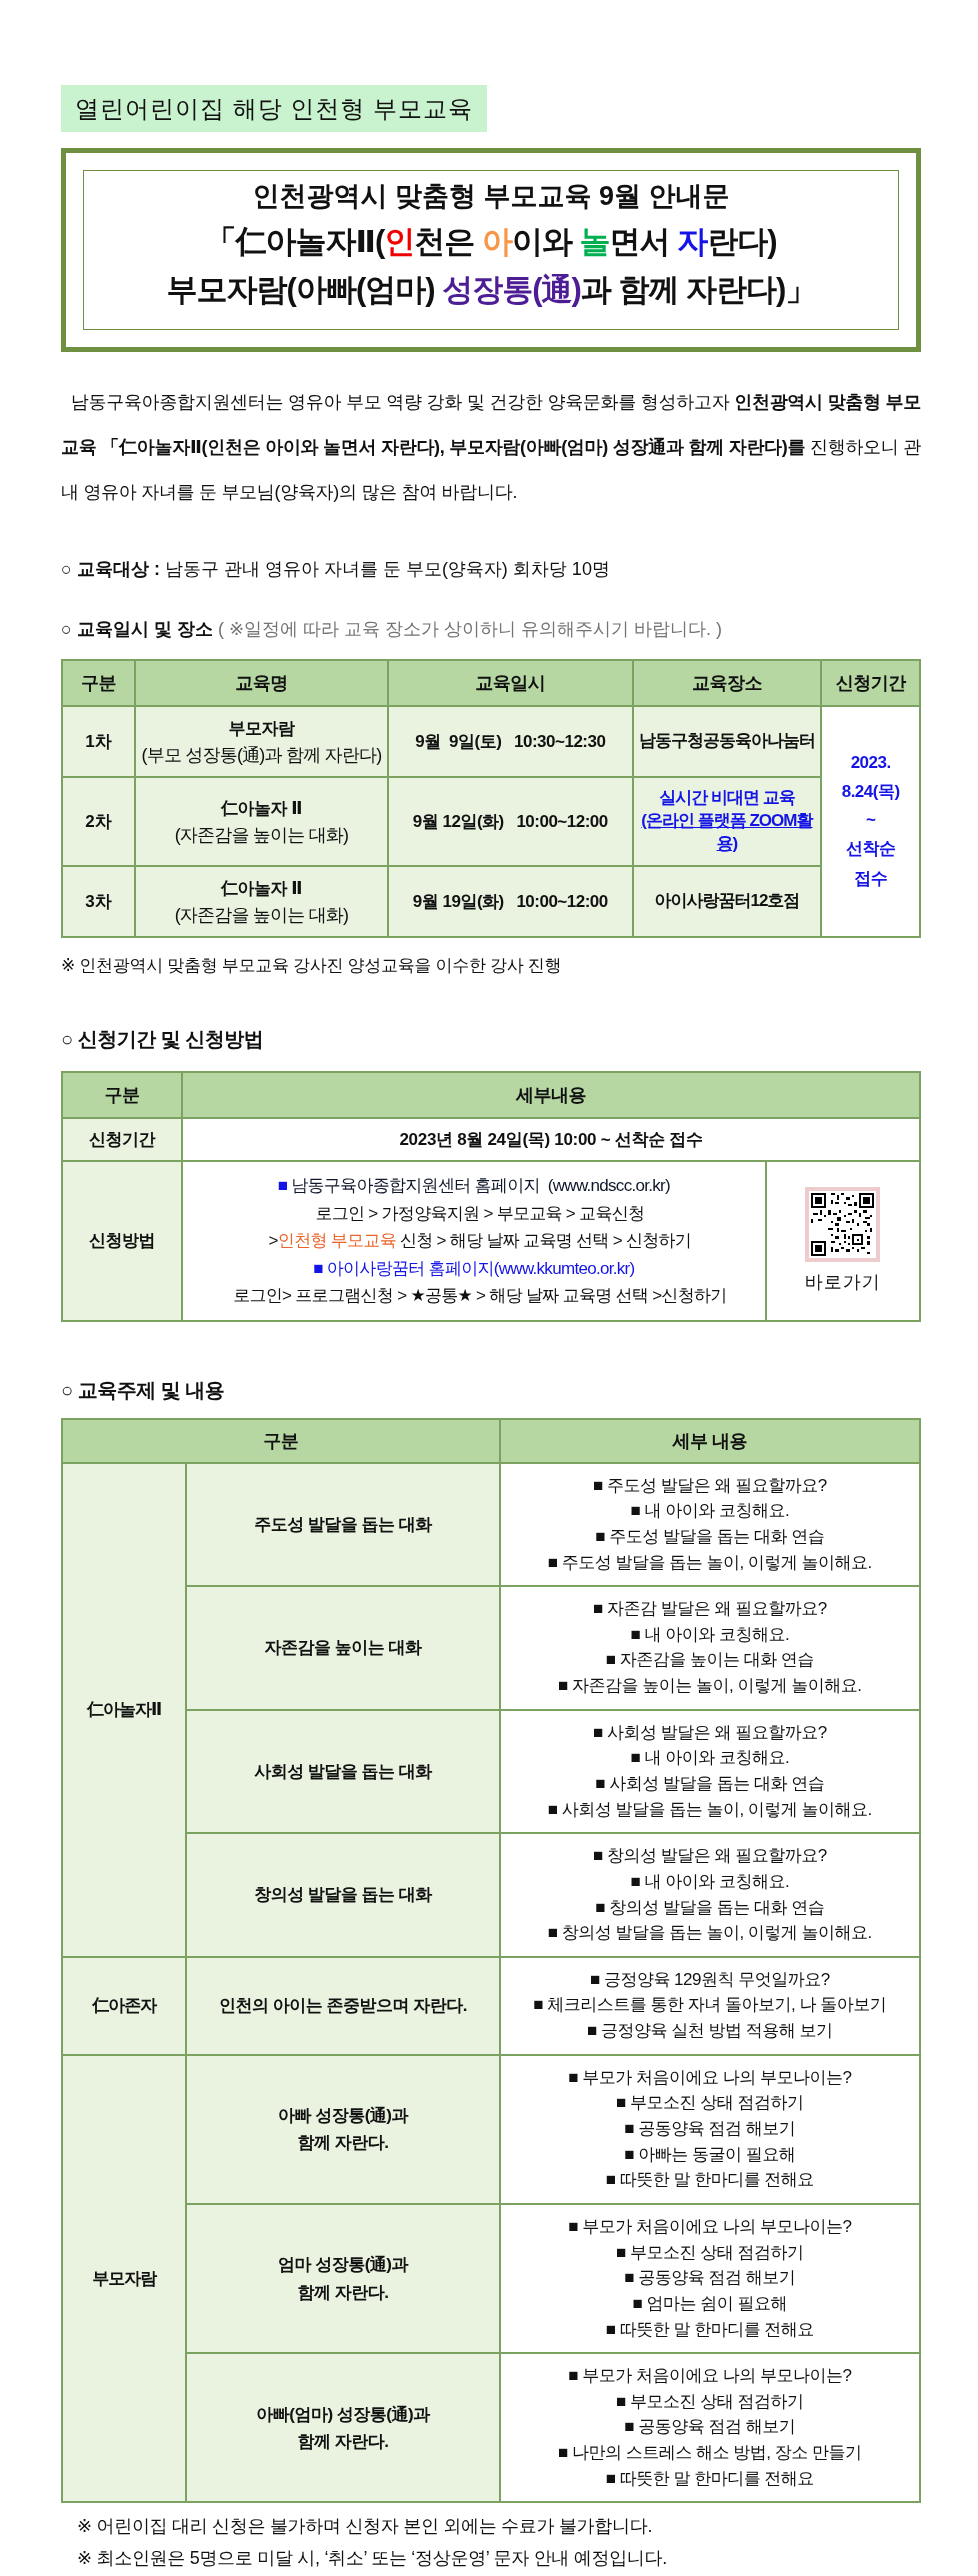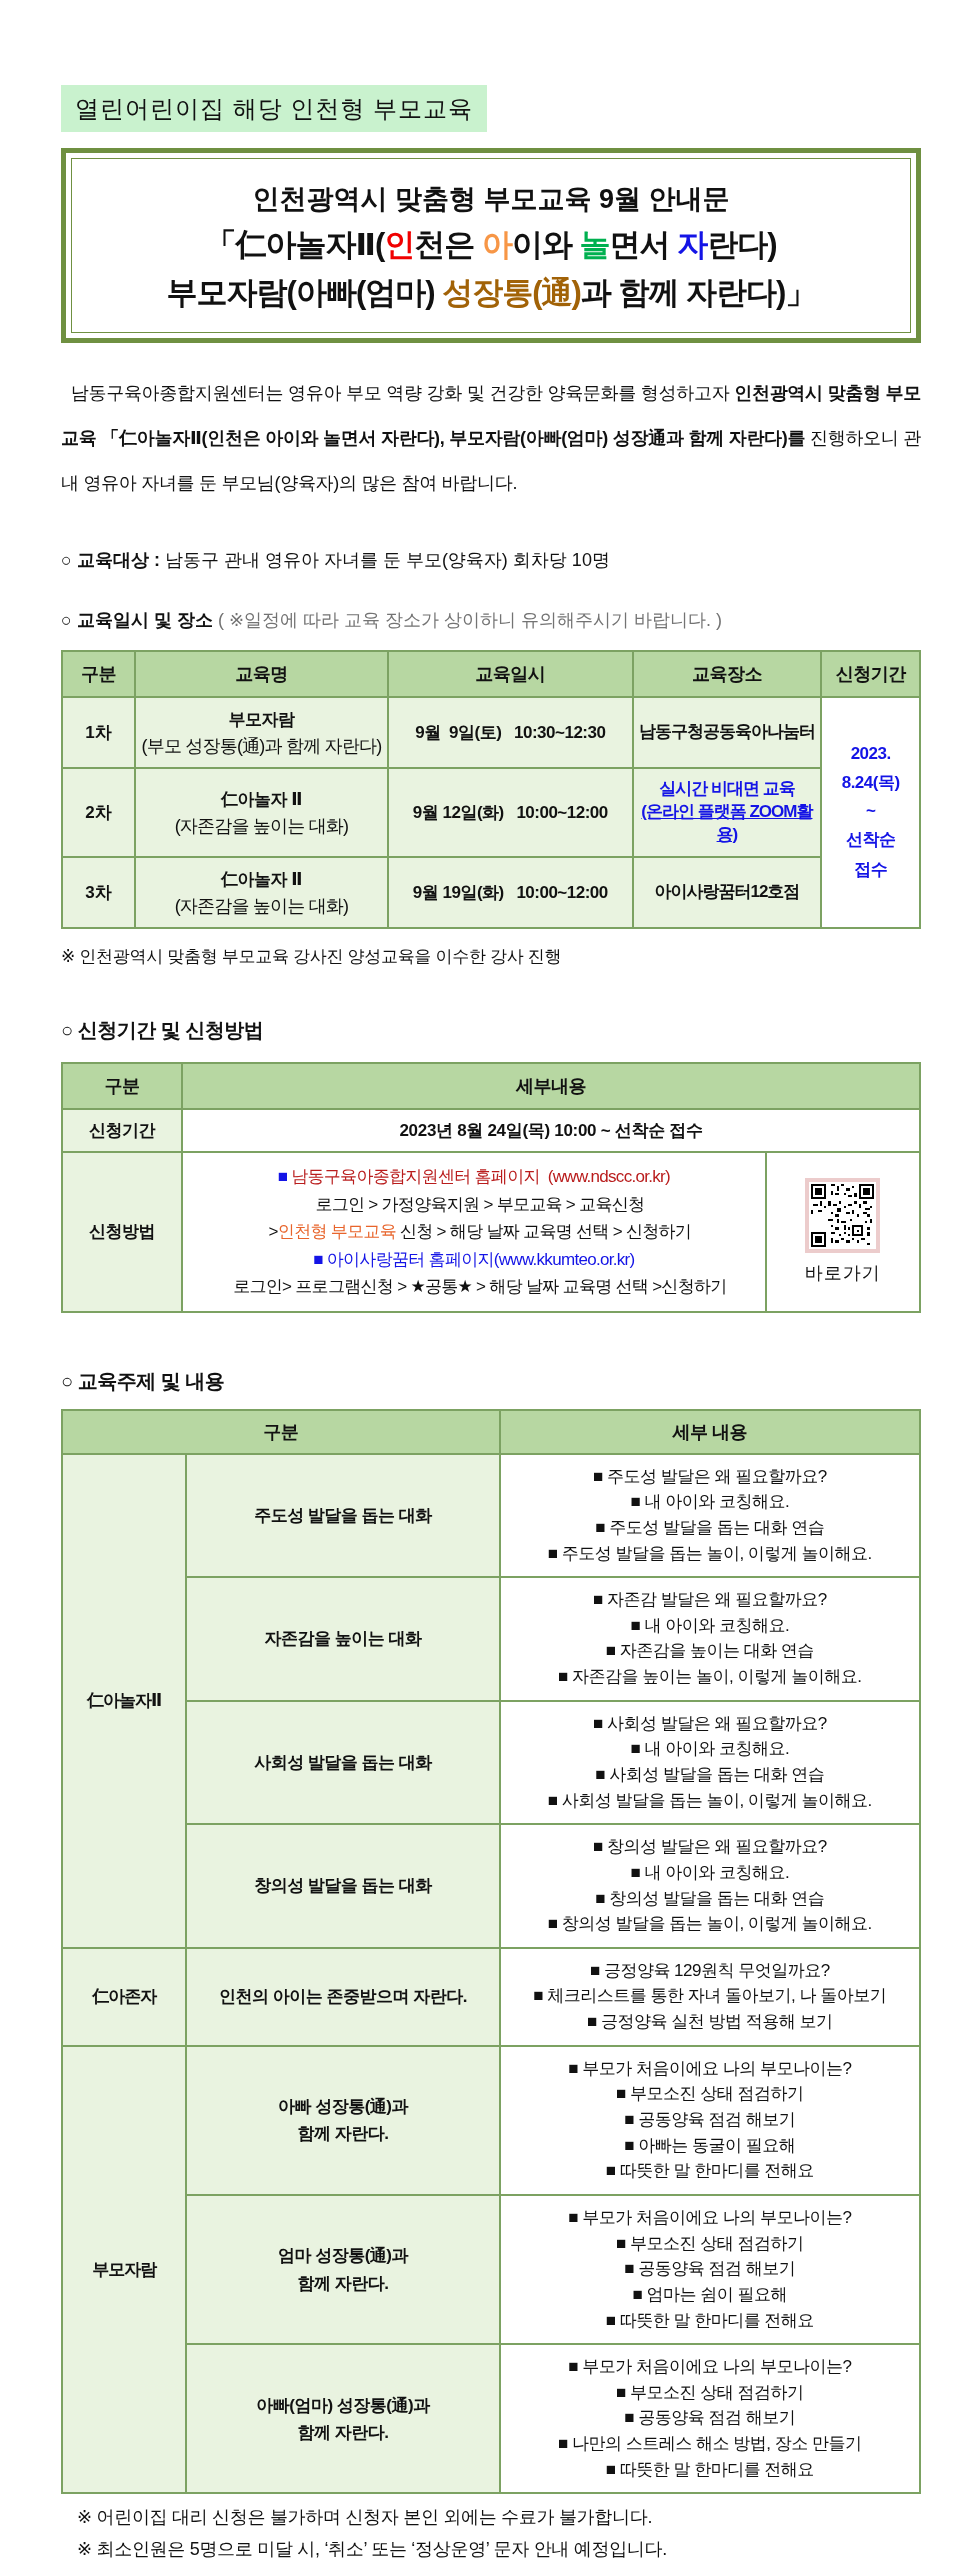"인천광역시 맞춤형 부모교육 9월 안내문" .title-inner { margin: 5px -> 17px; padding: 19px 6px 15px -> 4px 6px 15px }
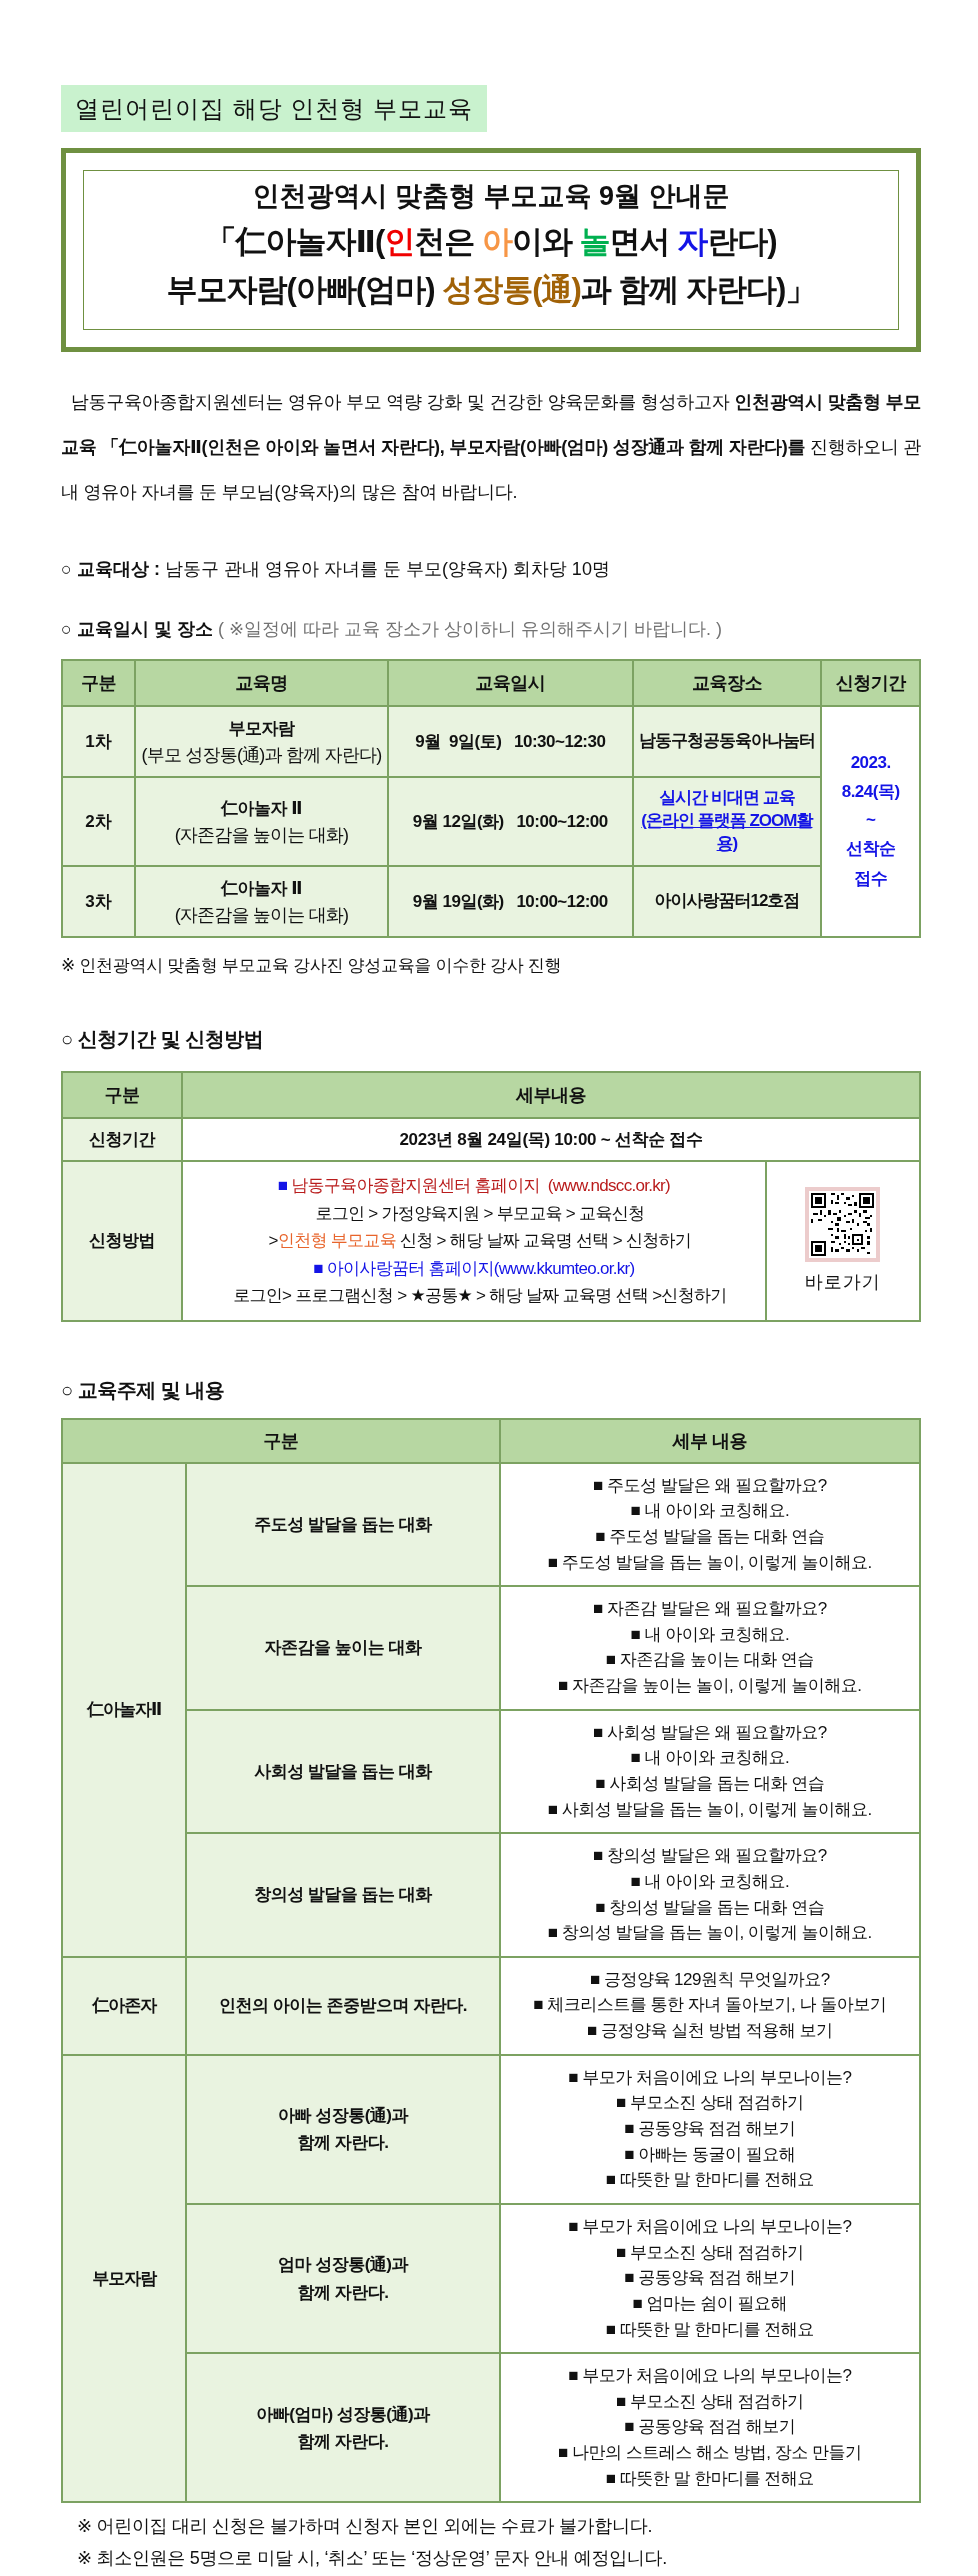"성장통(通)" span { color: #a16207 -> #4c1d95 }
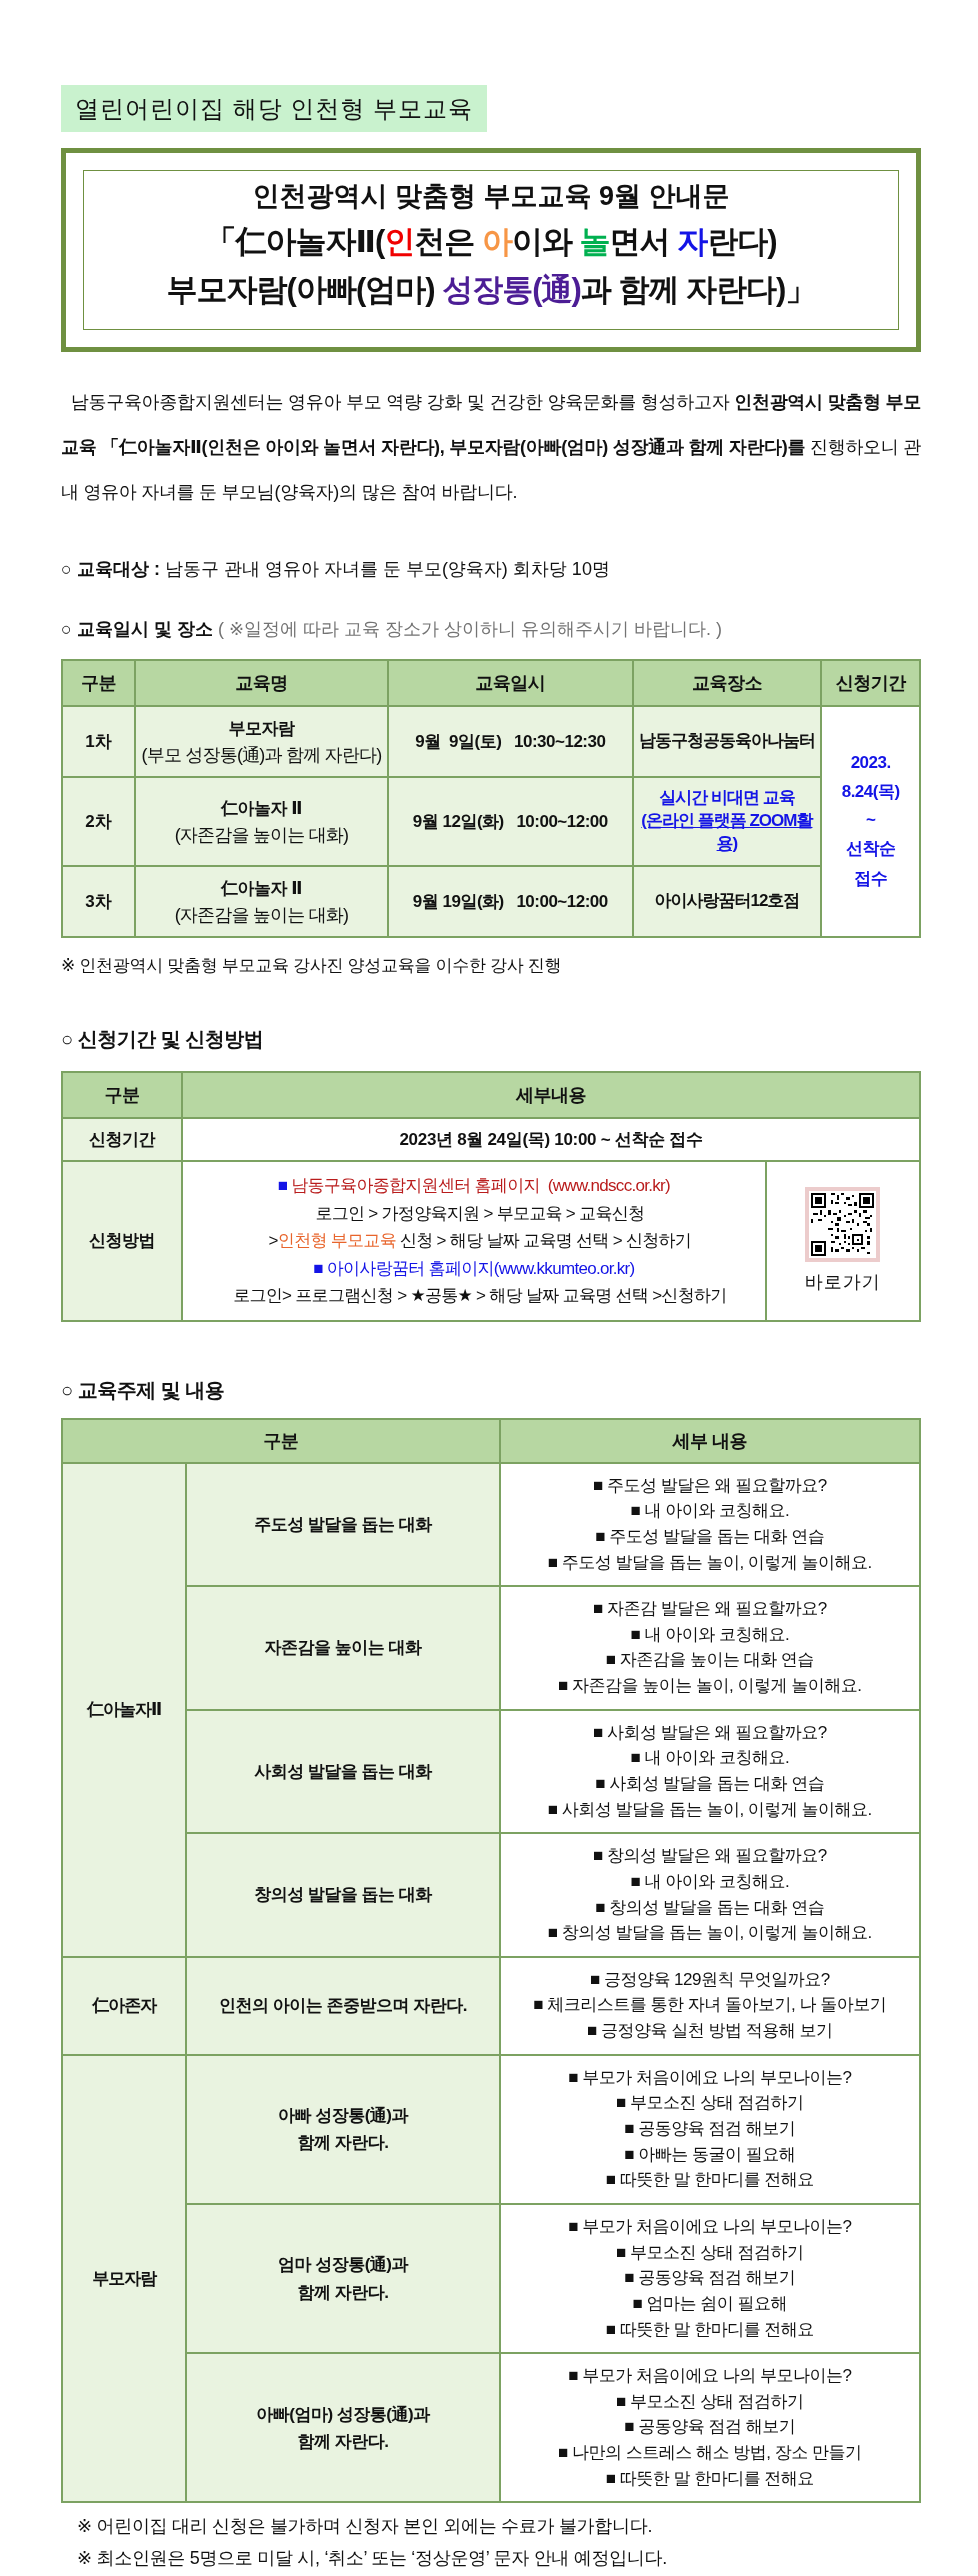"남동구육아종합지원센터 홈페이지 (www.ndscc.or.kr)" span { color: #b91c1c -> #0f172a }
